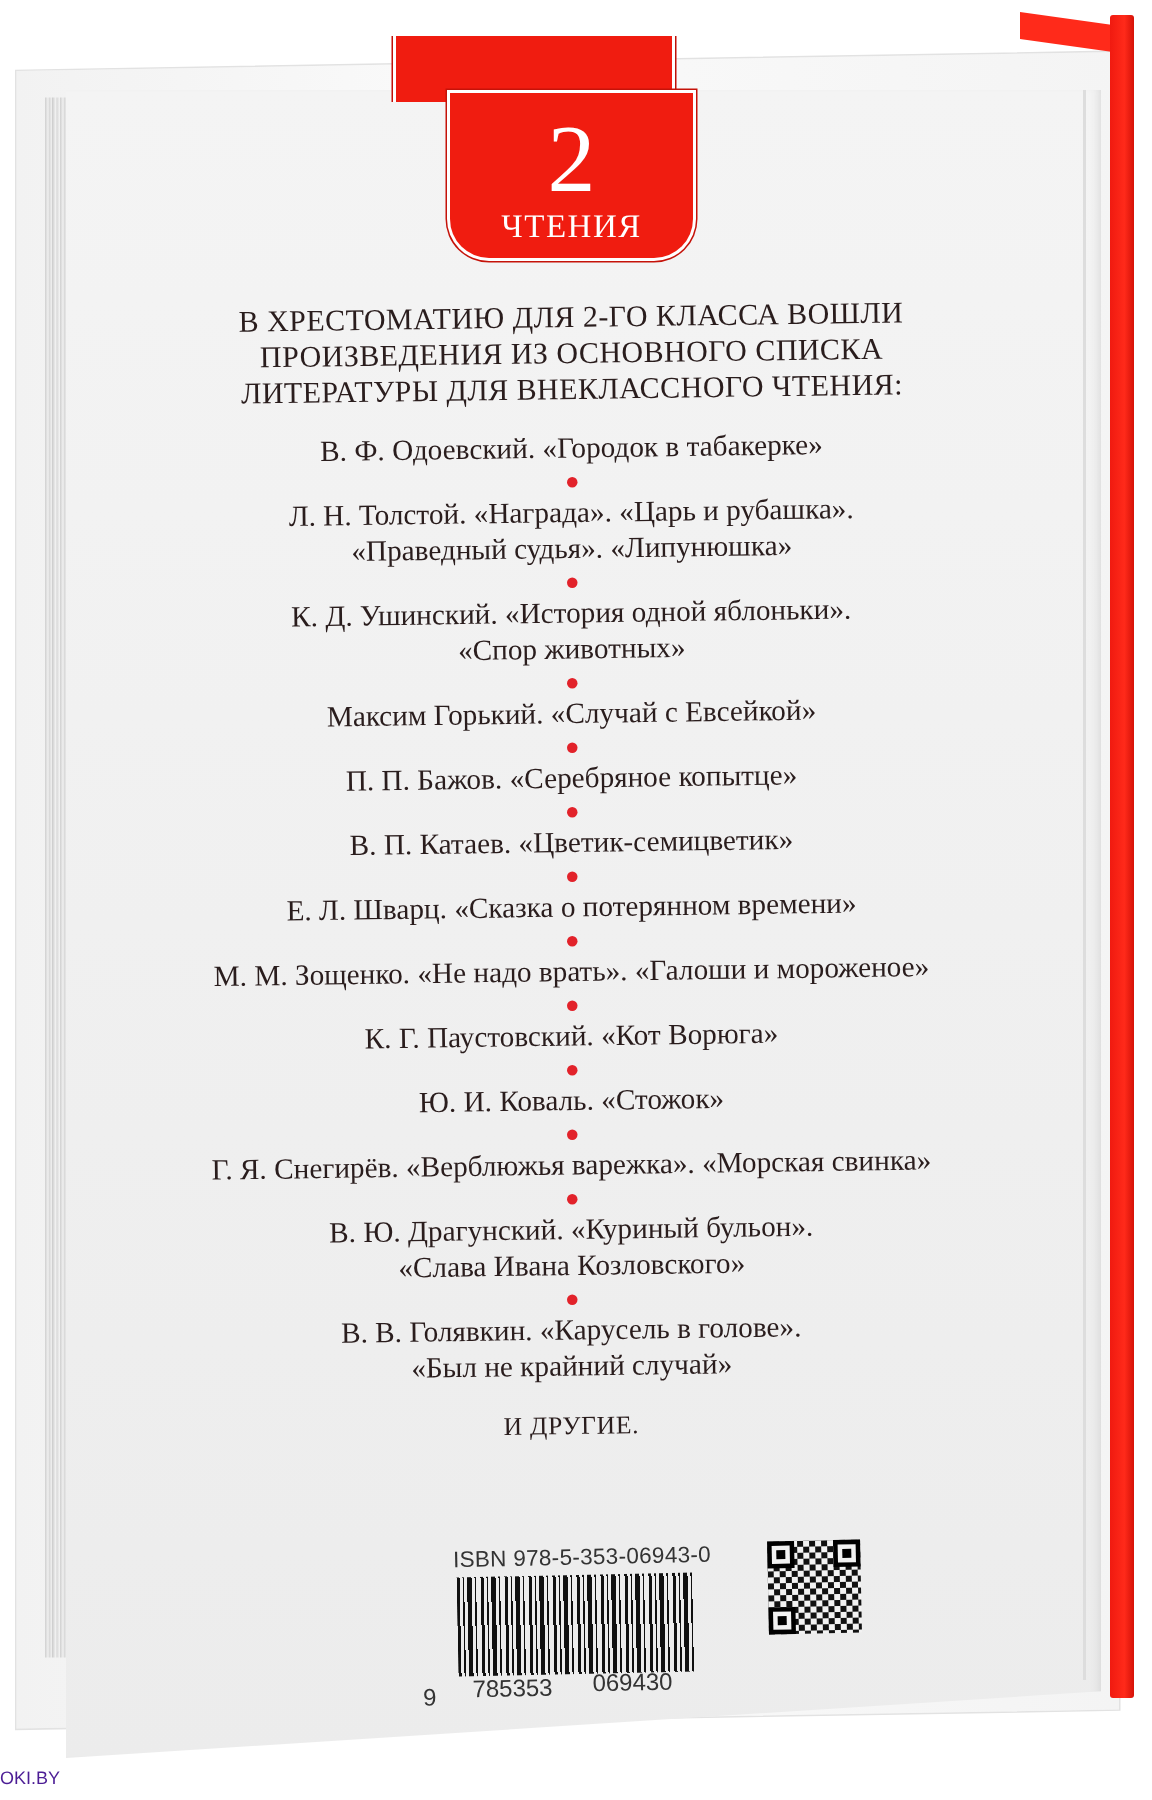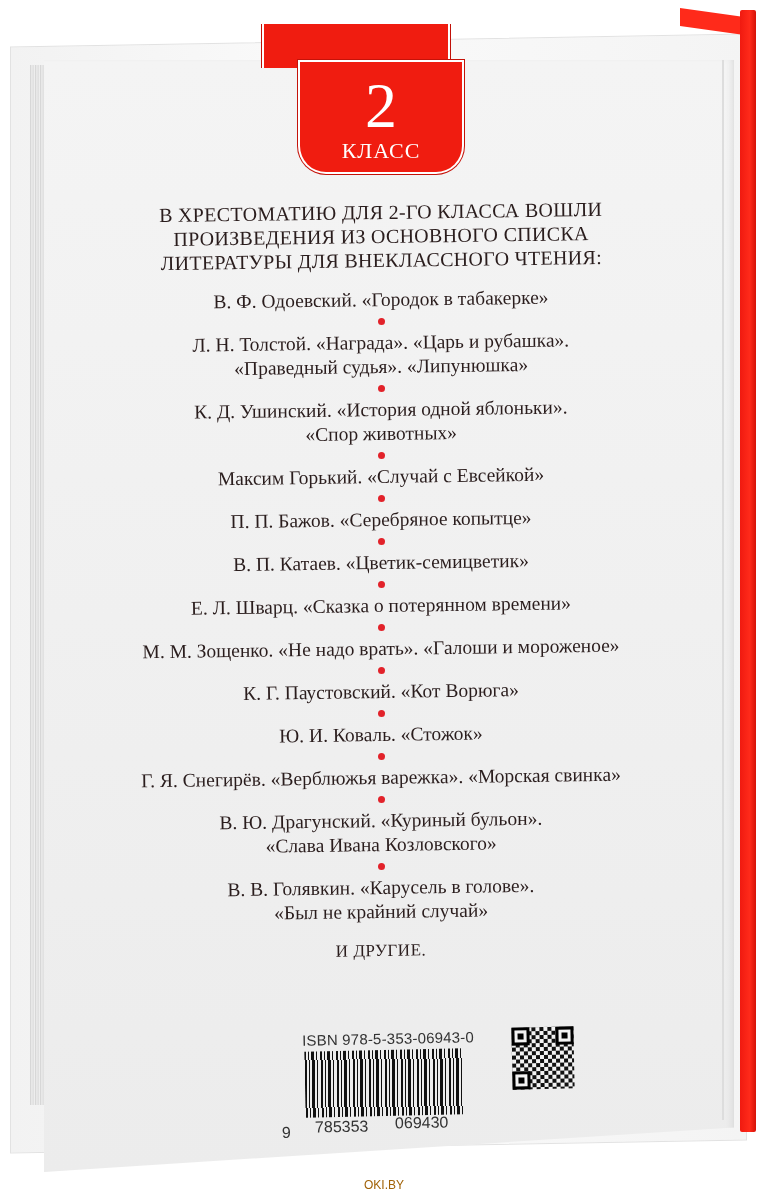"КЛАСС" div.tab-label { text: КЛАСС -> ЧТЕНИЯ }
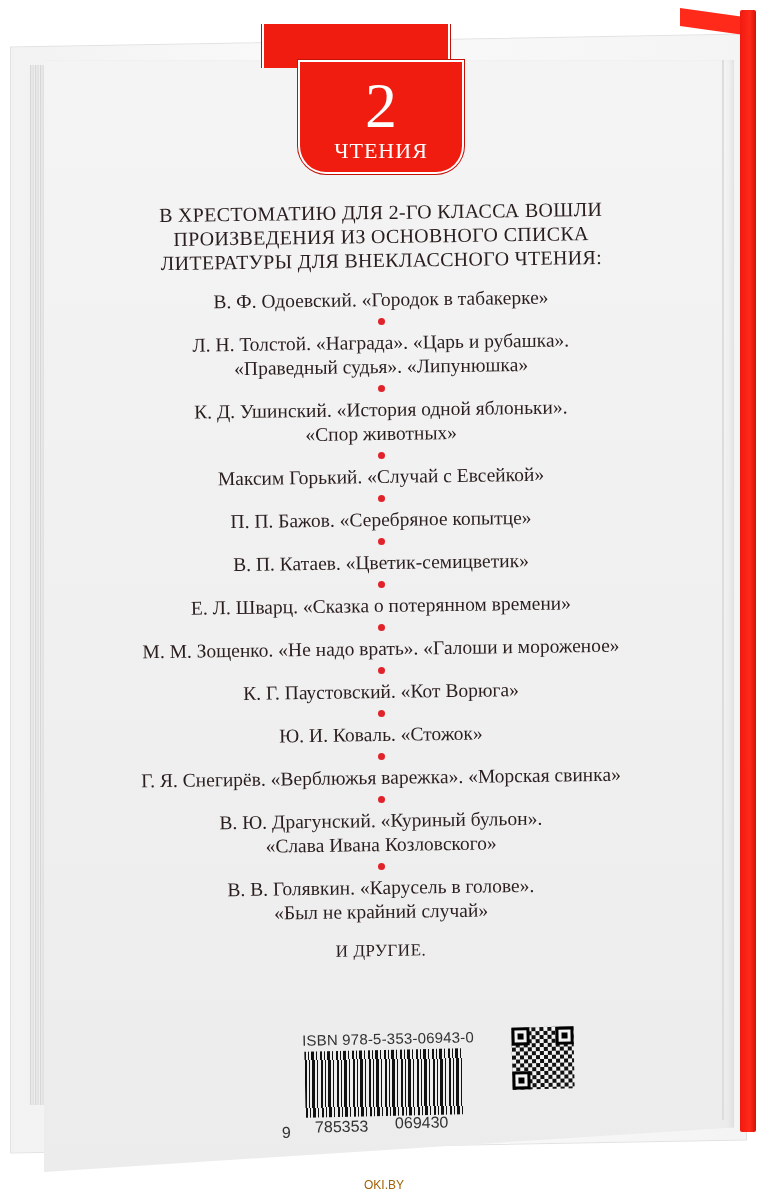"OKI.BY" .watermark { color: #a16207 -> #4c1d95; text-align: center -> left }
